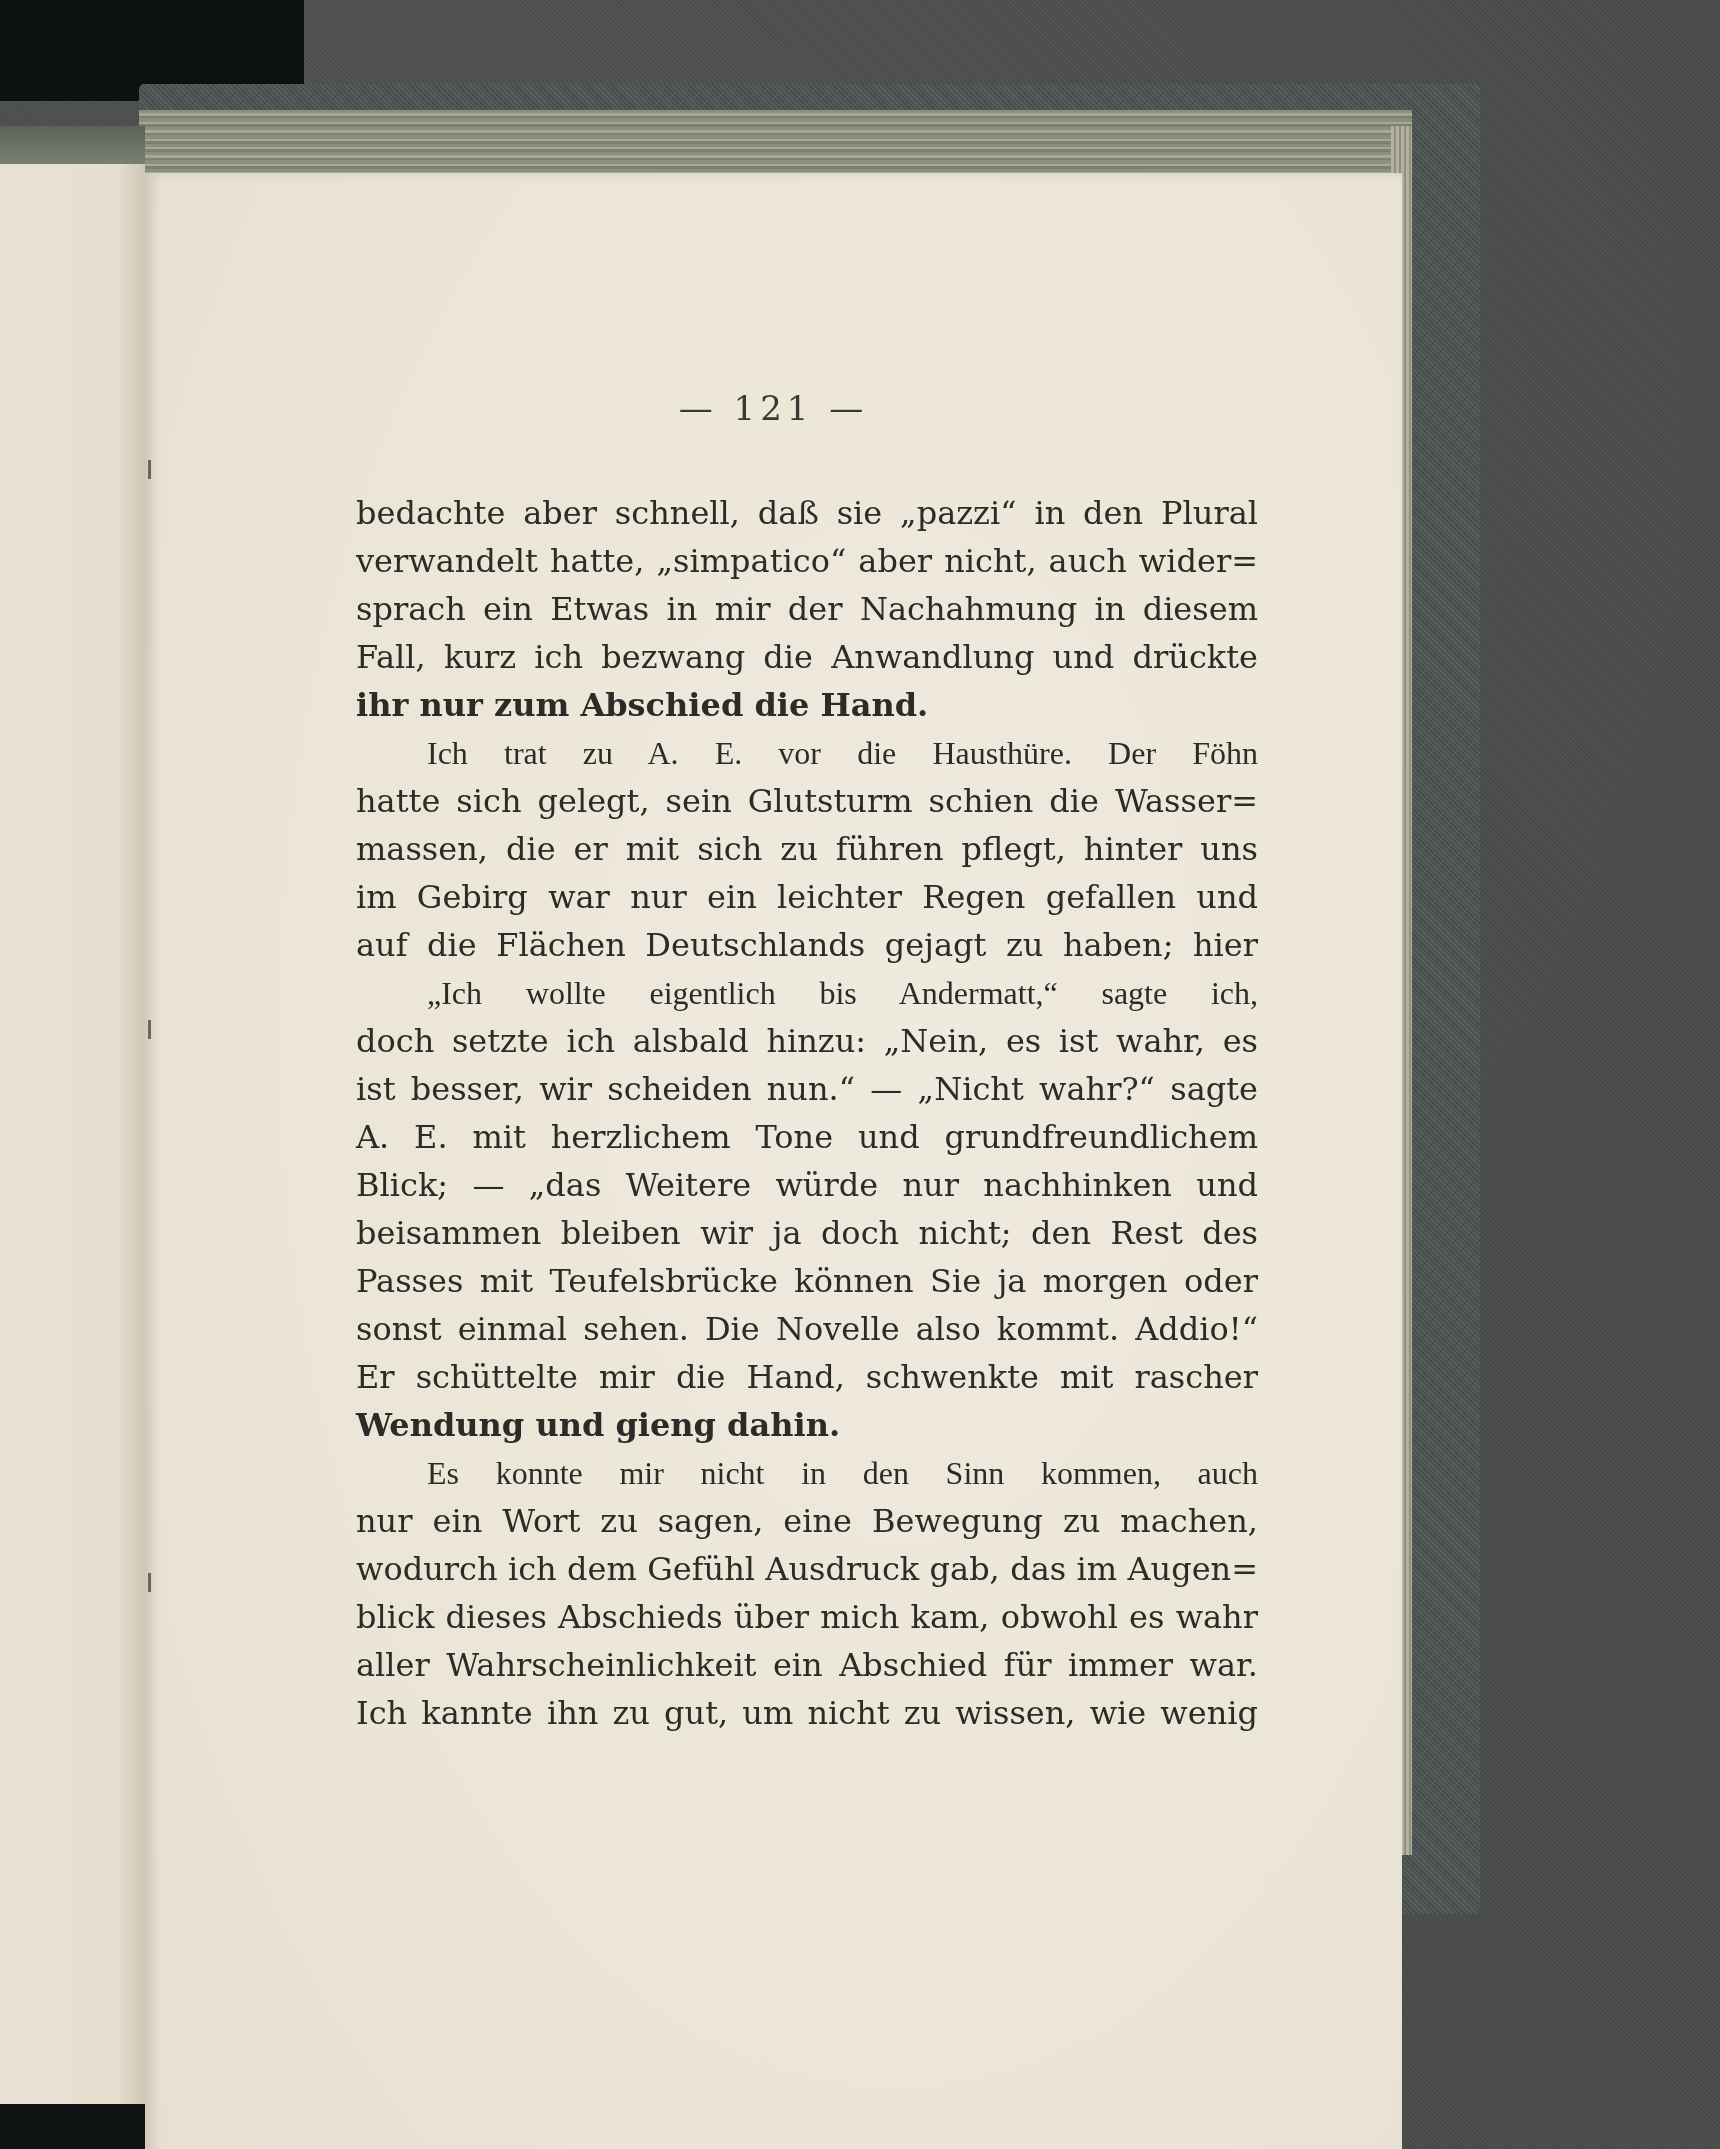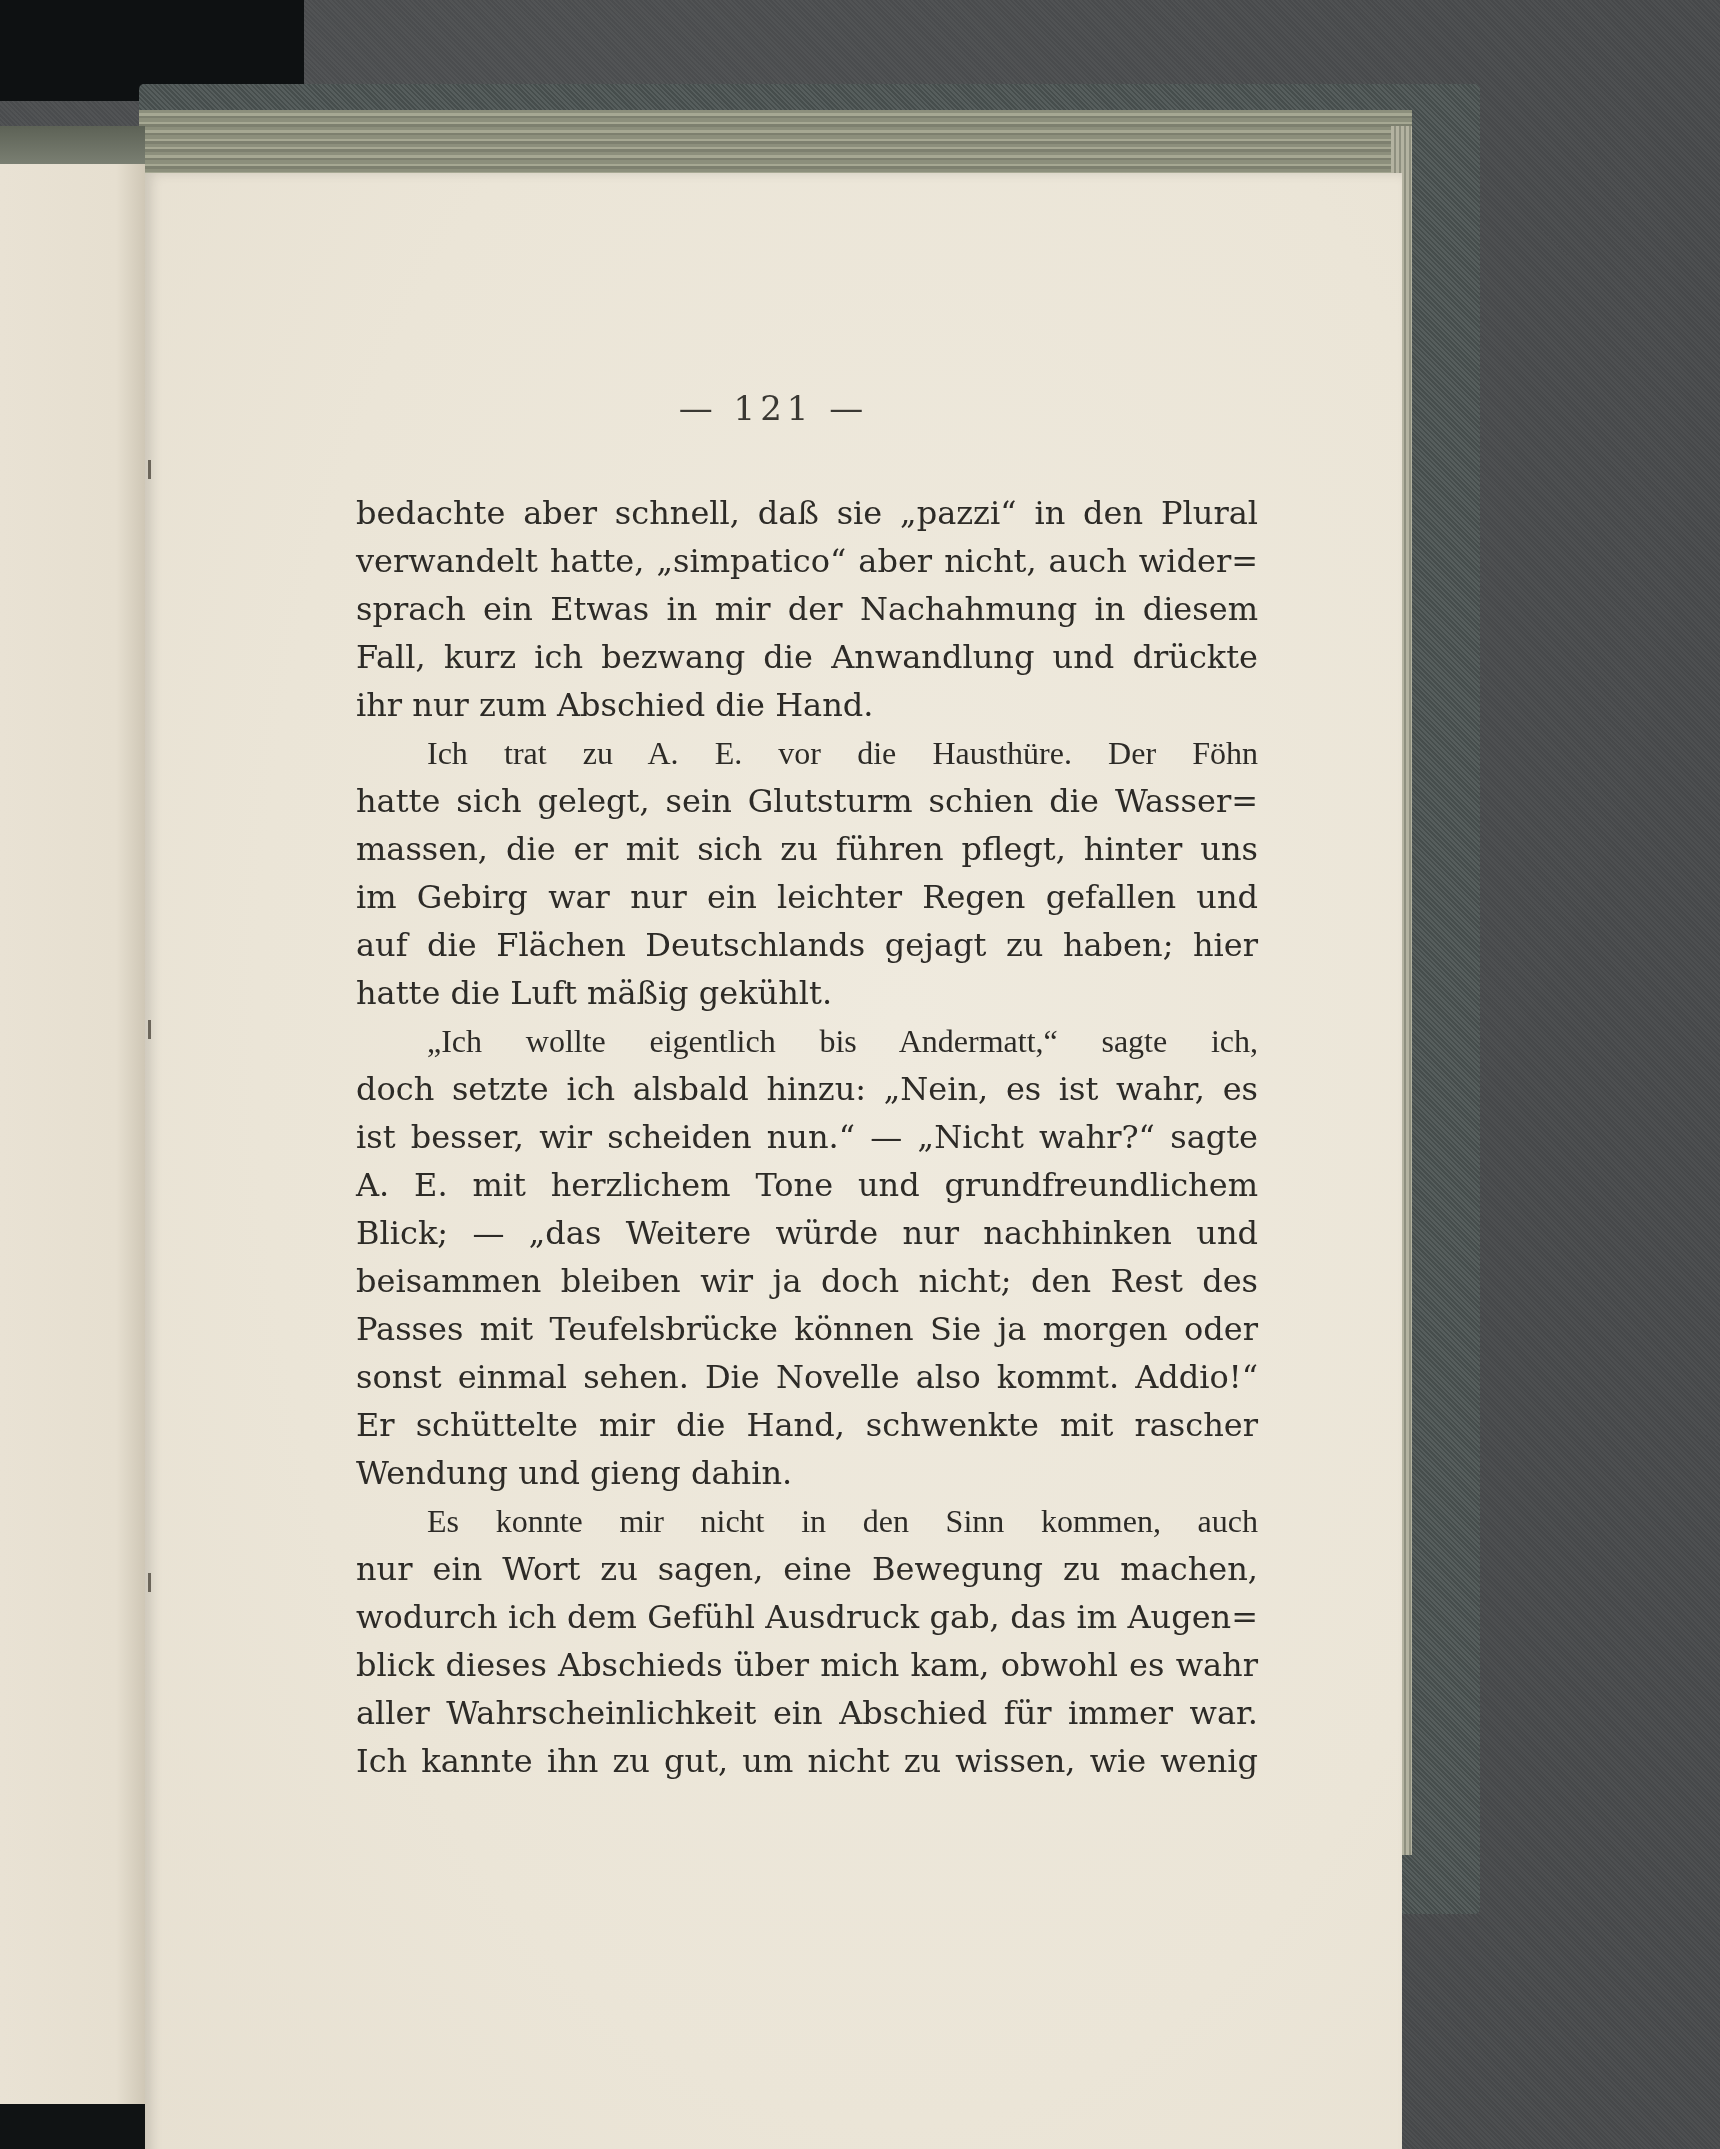"ihr nur zum Abschied die" .line.last { font-weight: none -> bold }
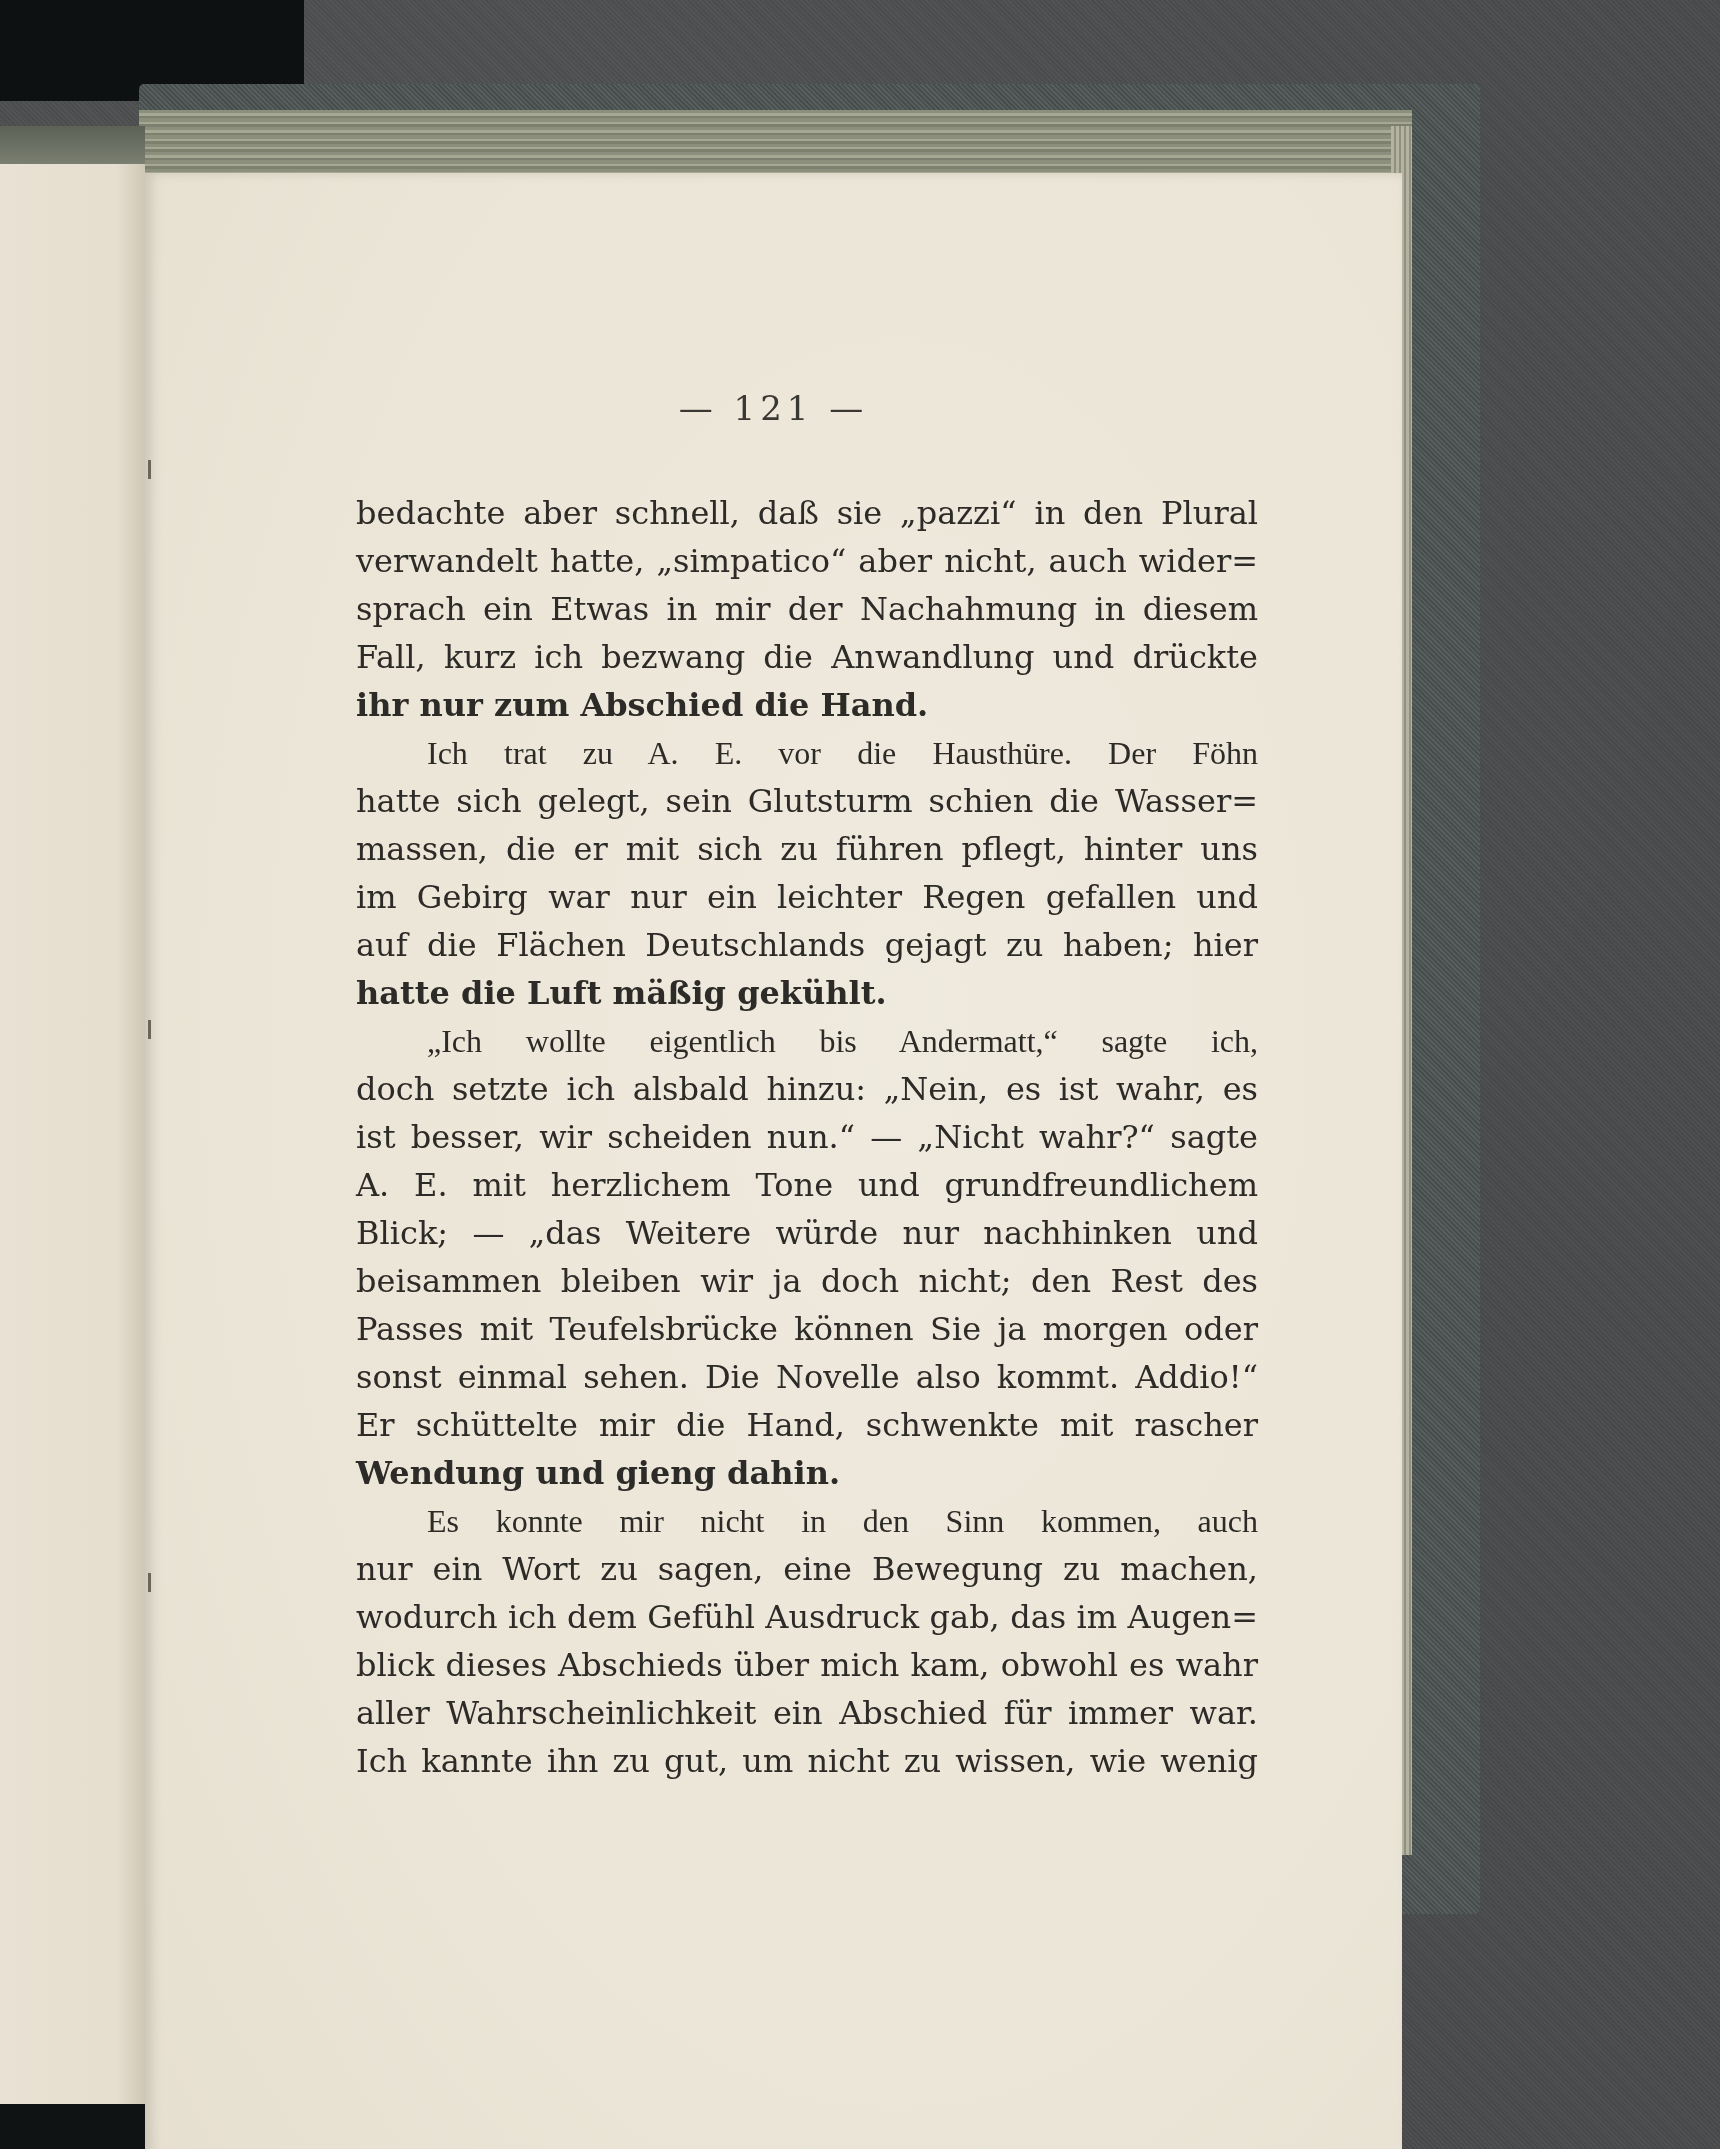"hatte die Luft mäßig gekühlt." span.line { html: <span>hatte die Luft mäßig gekühlt.</span> -> none }
